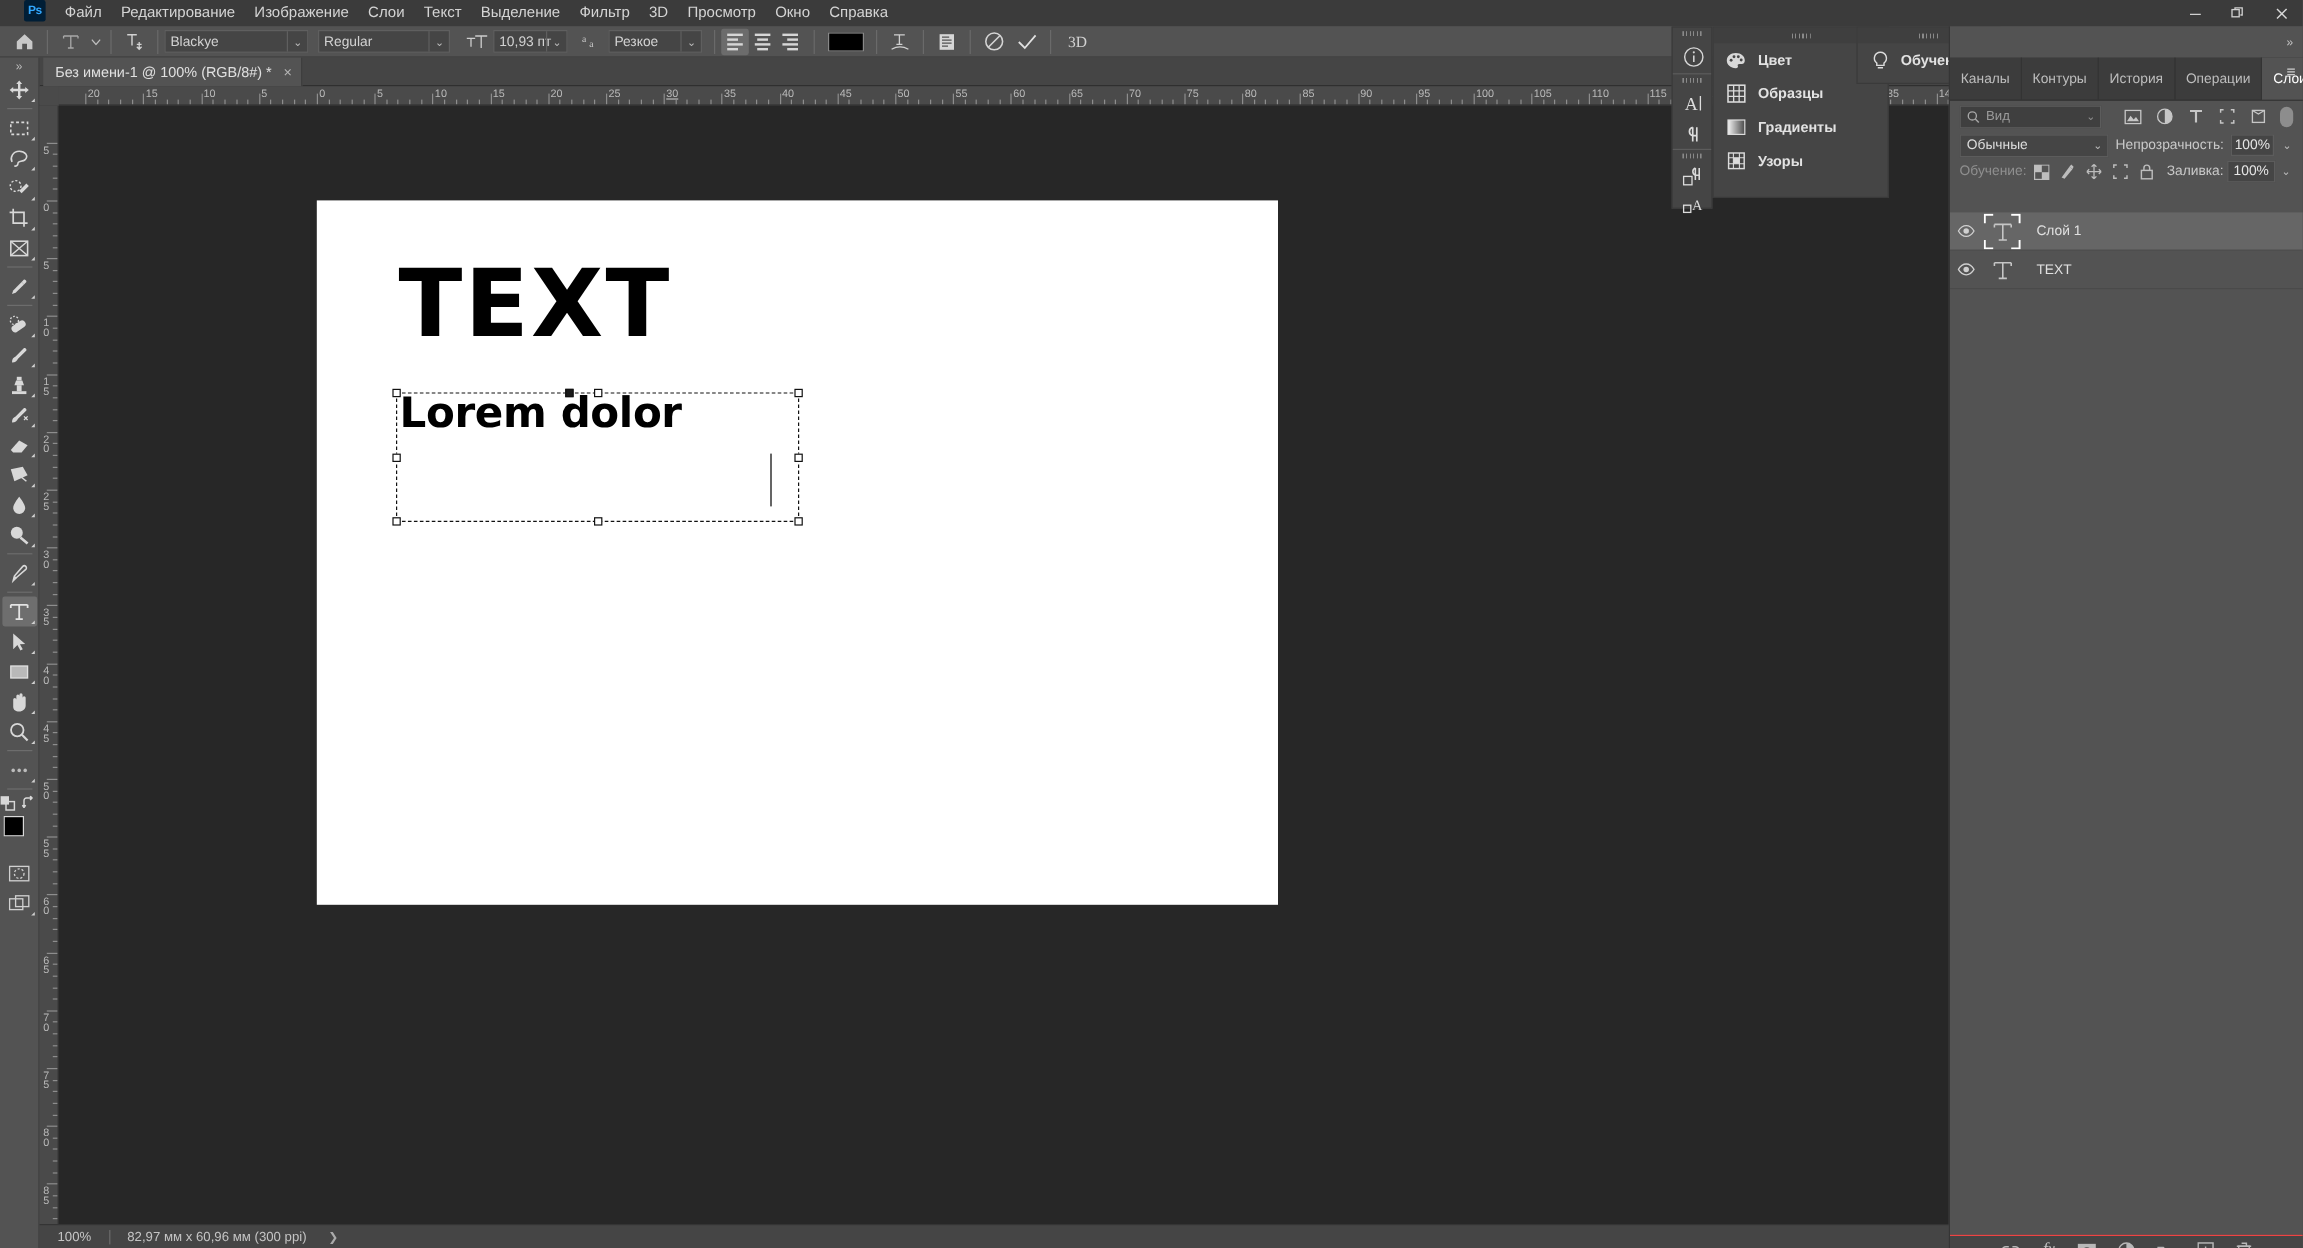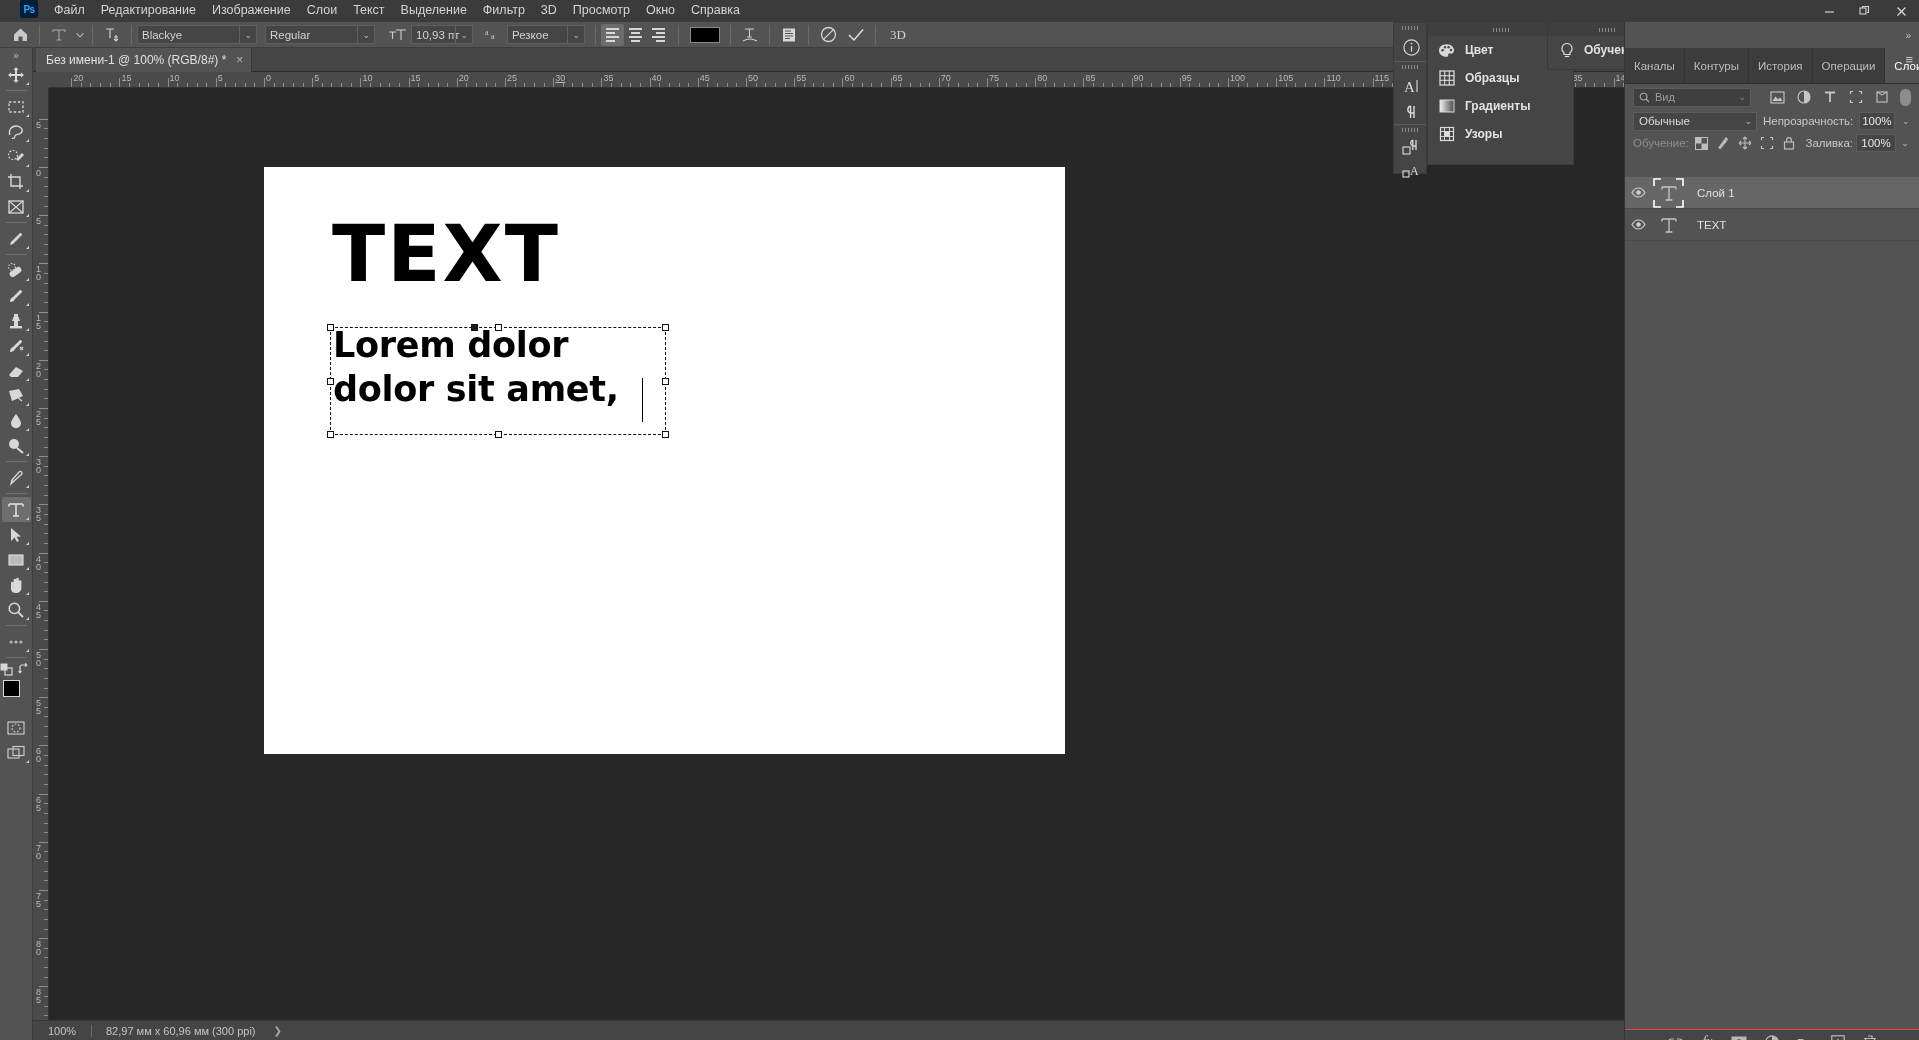"dolor sit amet," div { html: <div>dolor sit amet,</div> -> none }
